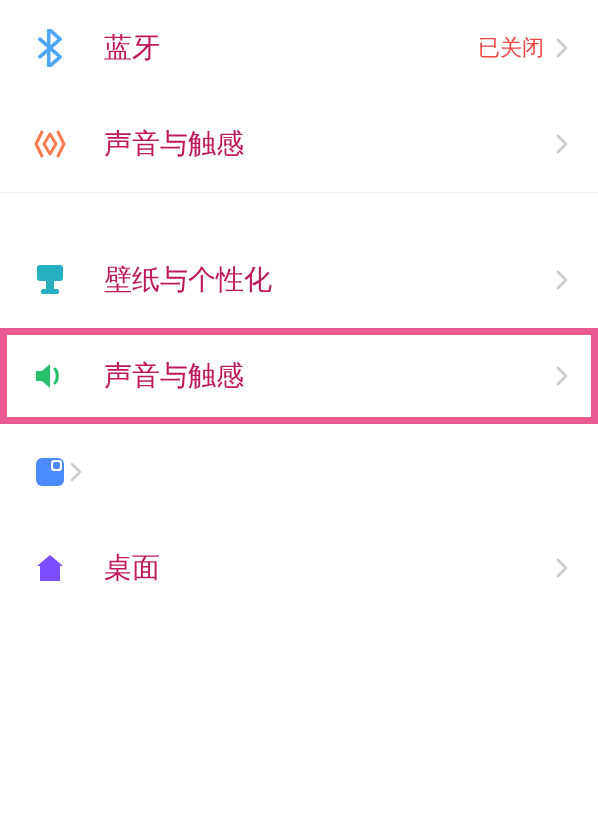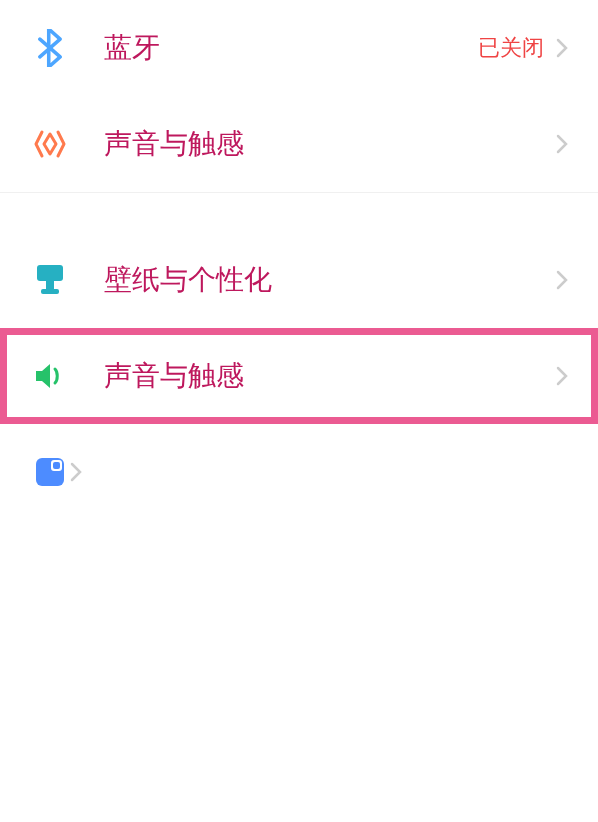"桌面" div.settings-item { html: none -> <div> <span> <svg> <path></path> </svg> </span> <span>桌面</span> <span> <svg> <path></path> </svg> </span> </div> }
